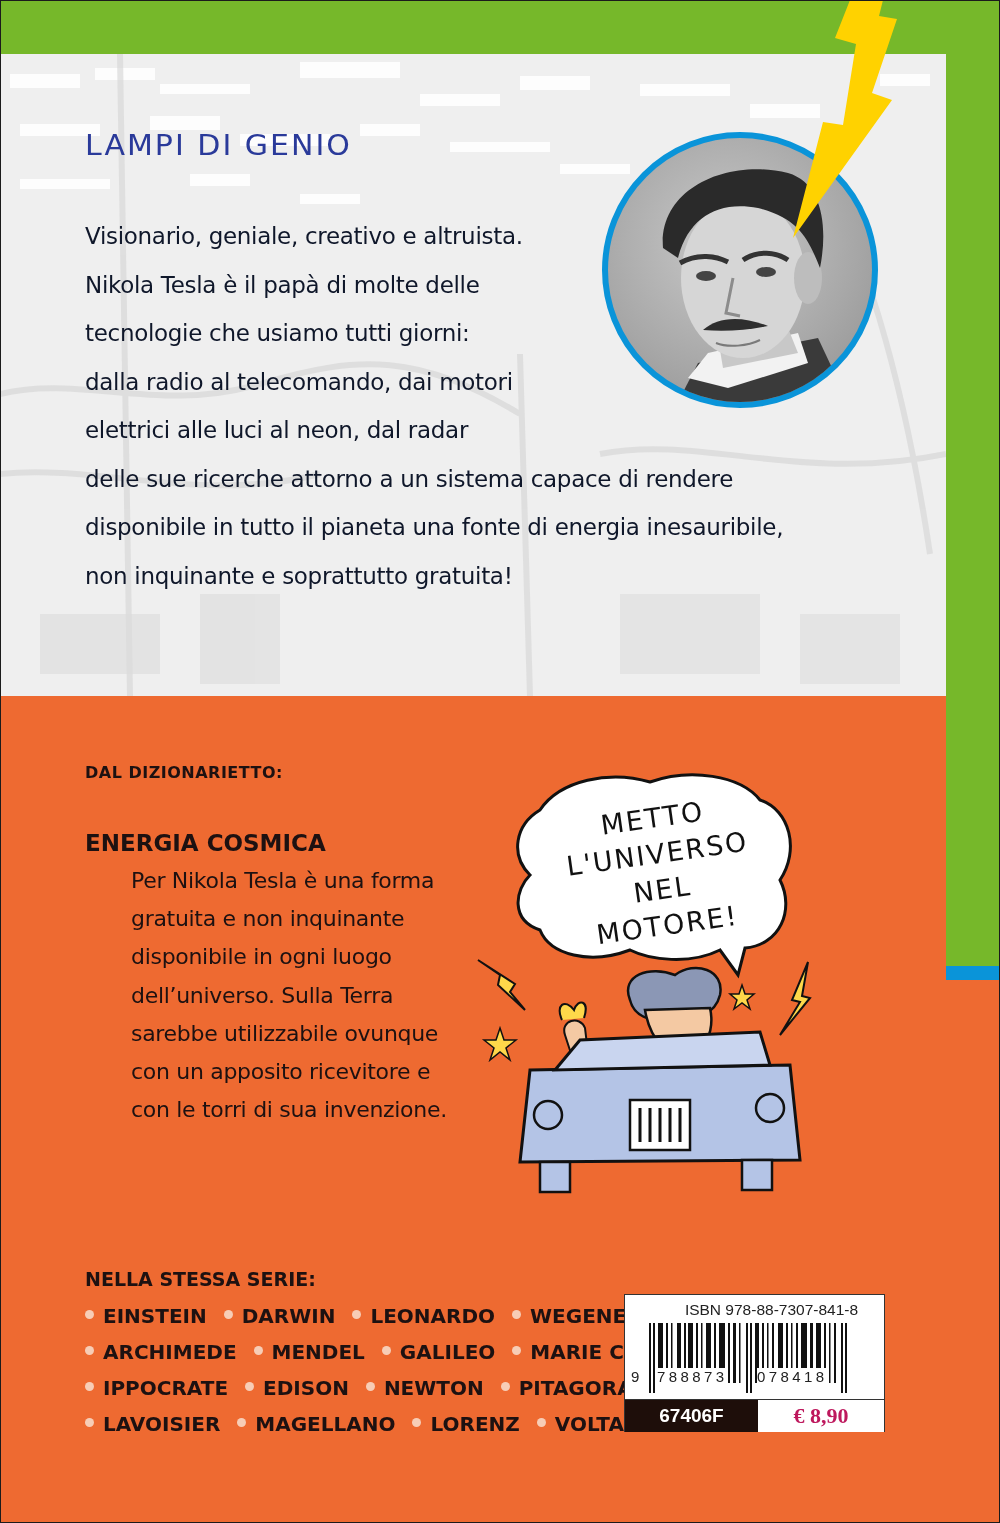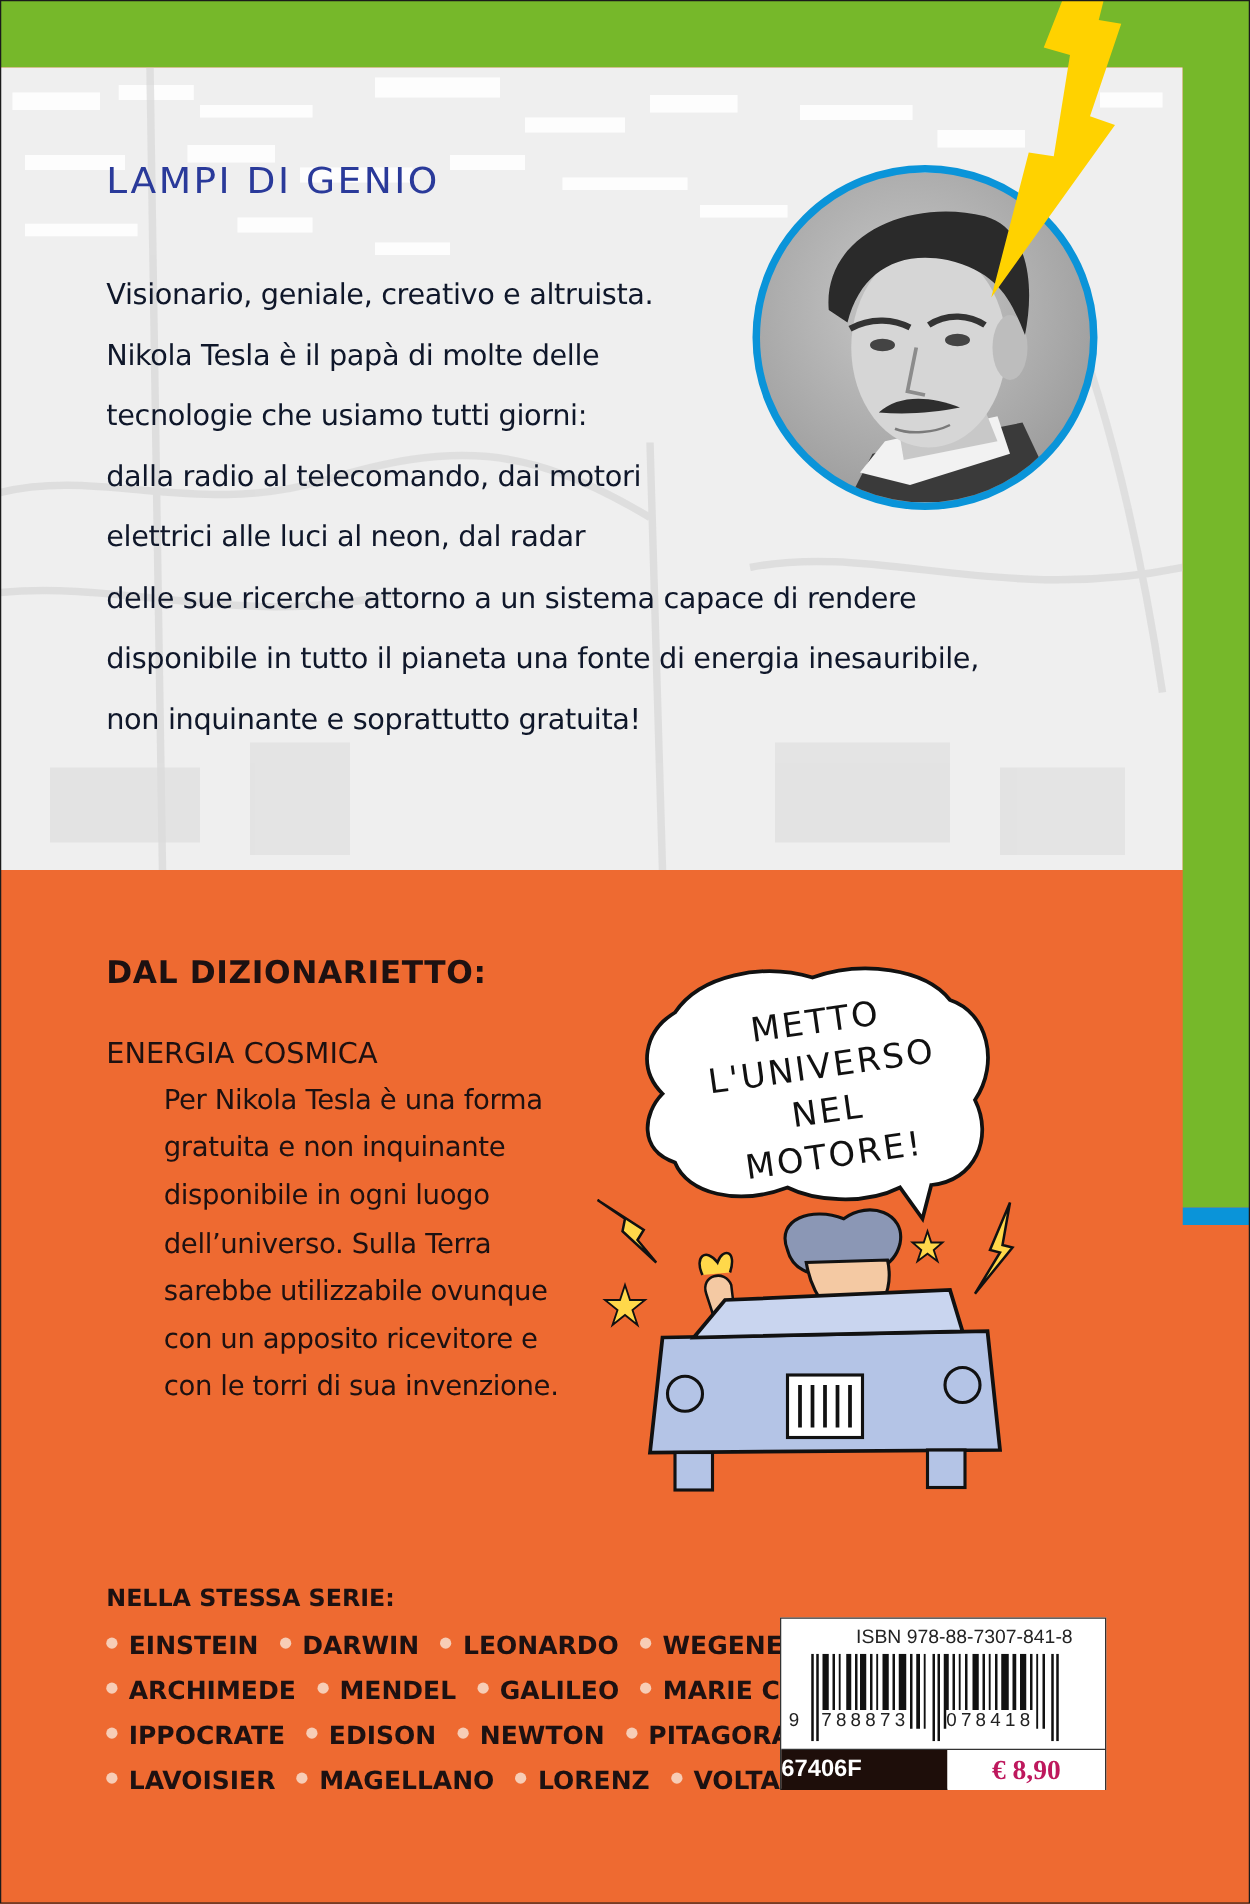"DAL DIZIONARIETTO:" .dict-heading { font-size: 25px -> 16px }
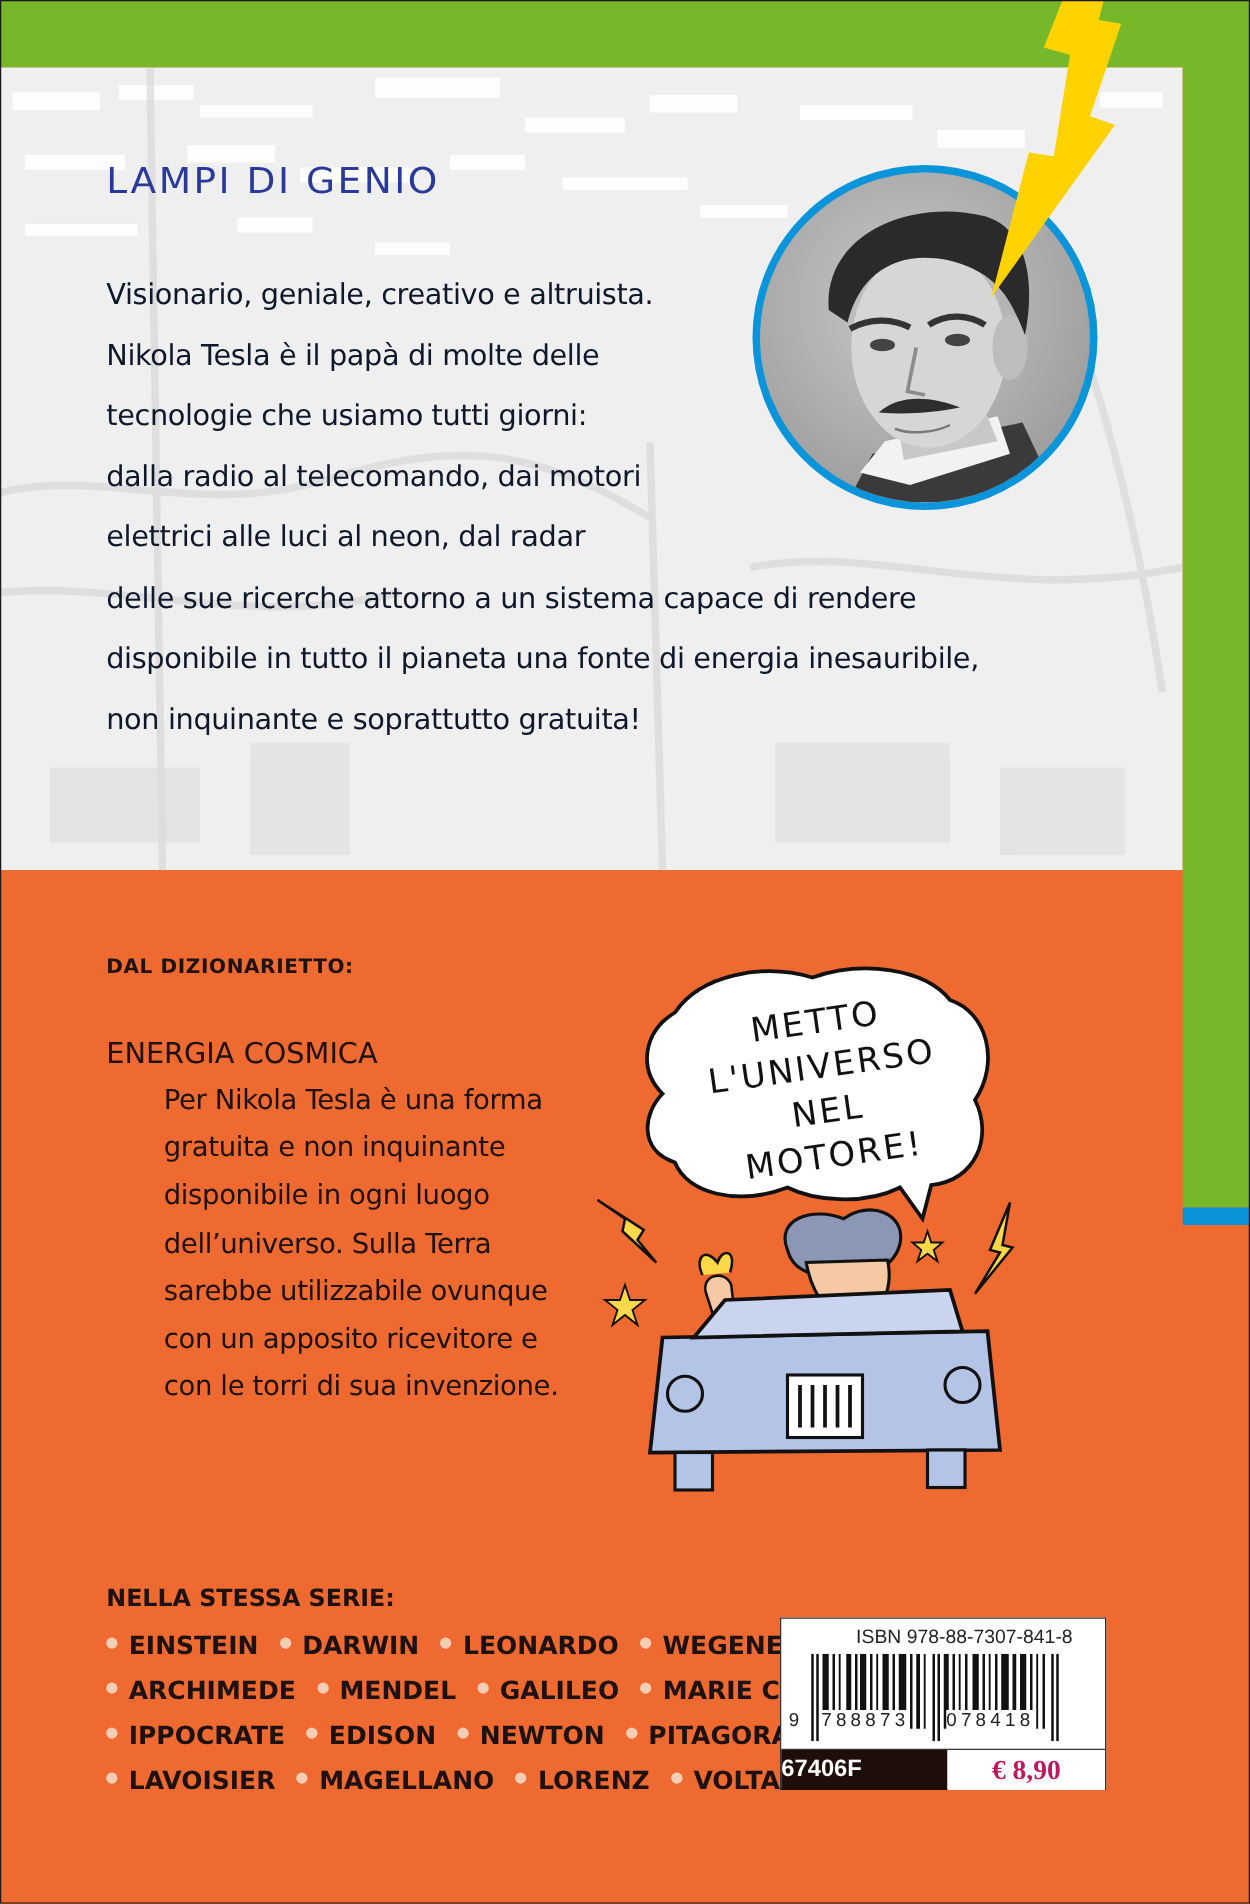"ENERGIA COSMICA" .dict-term { font-weight: normal -> bold }
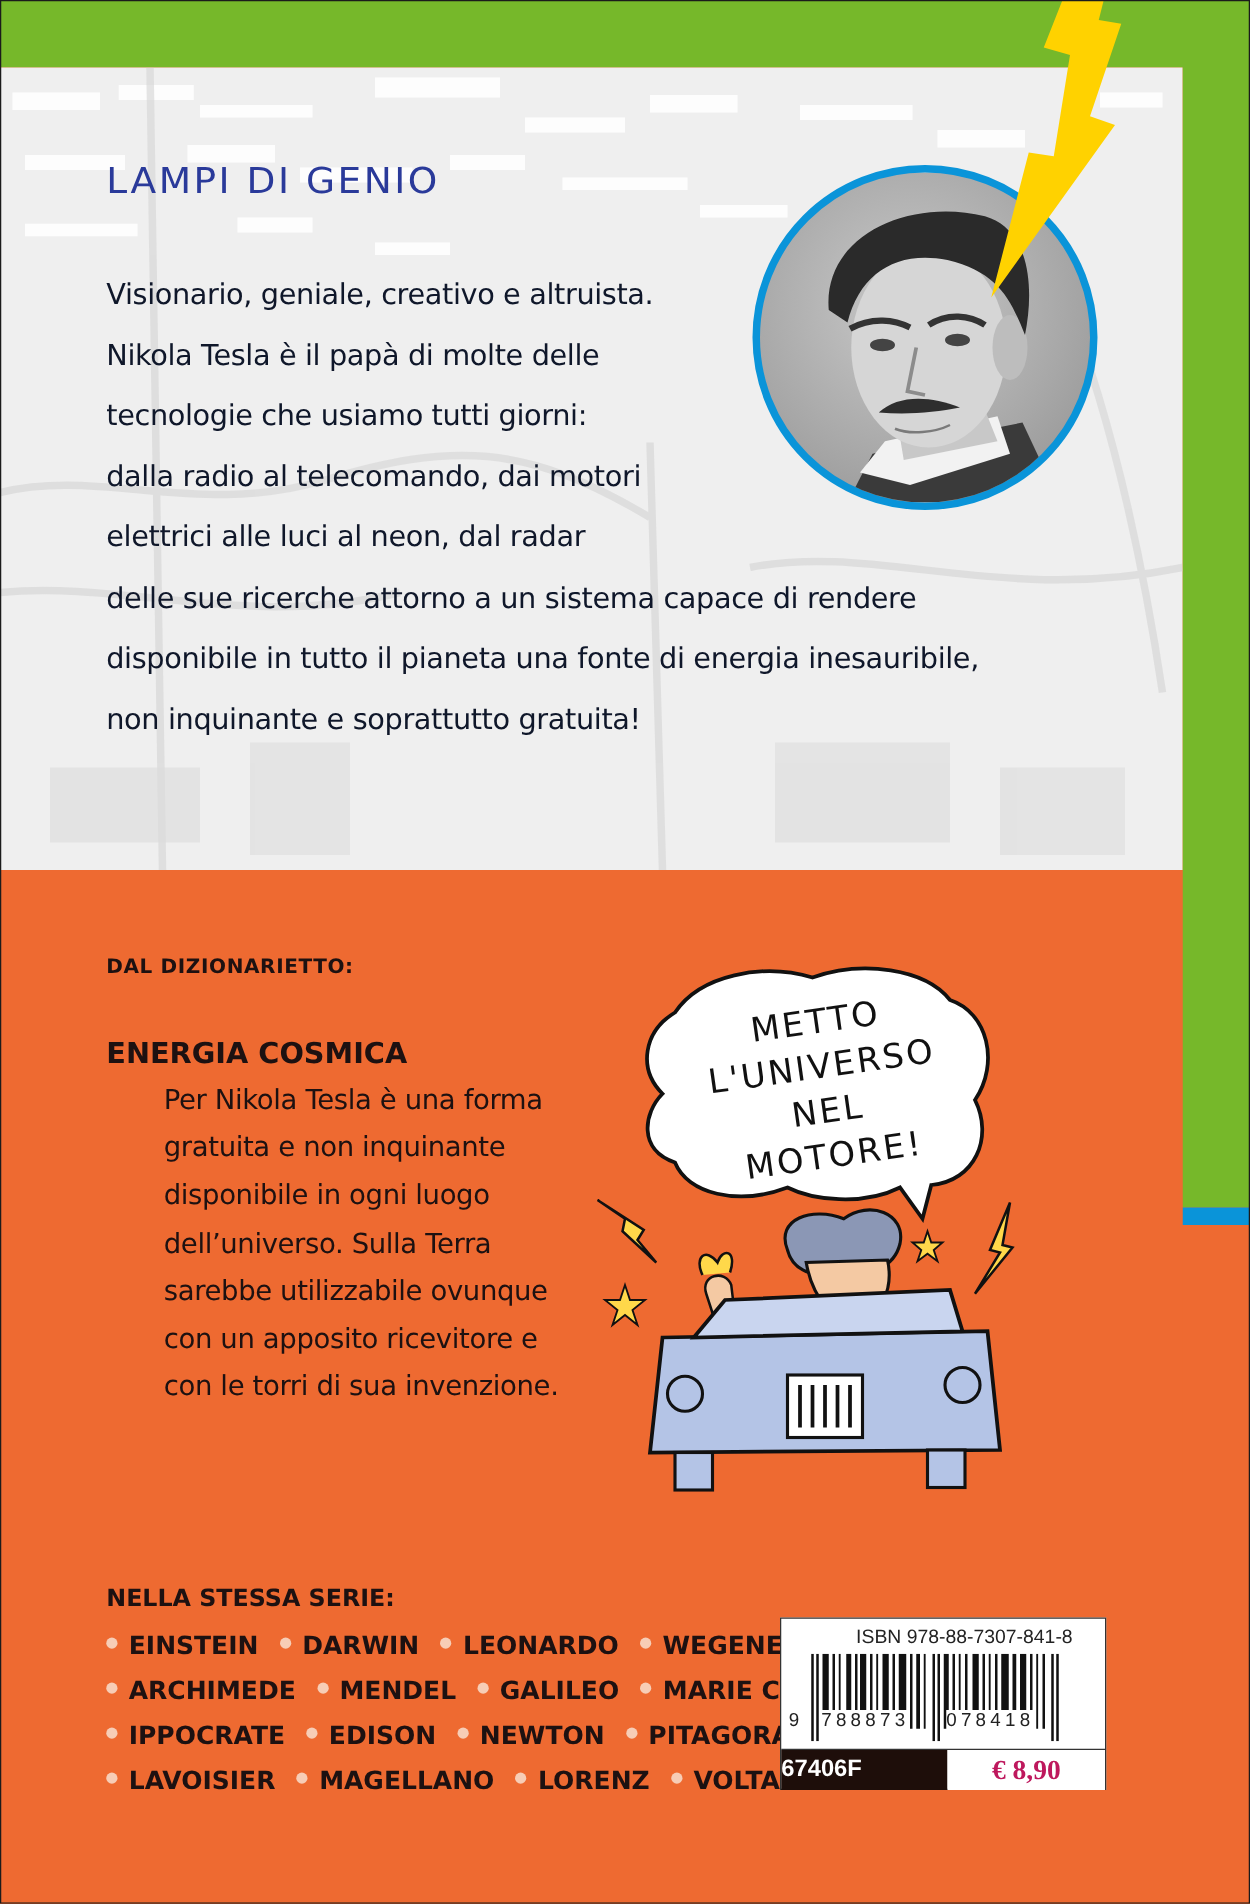"67406F" .code-cell { text-align: none -> center }
